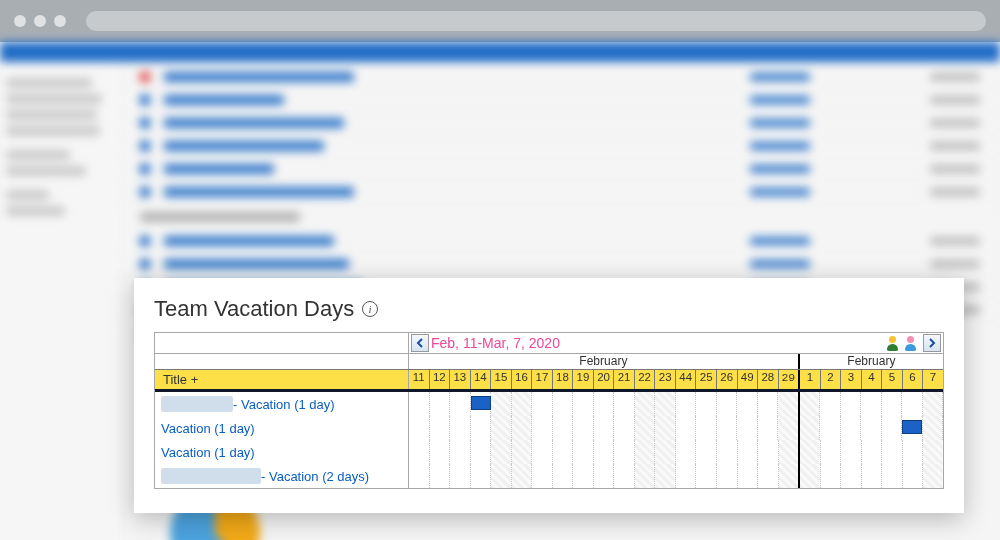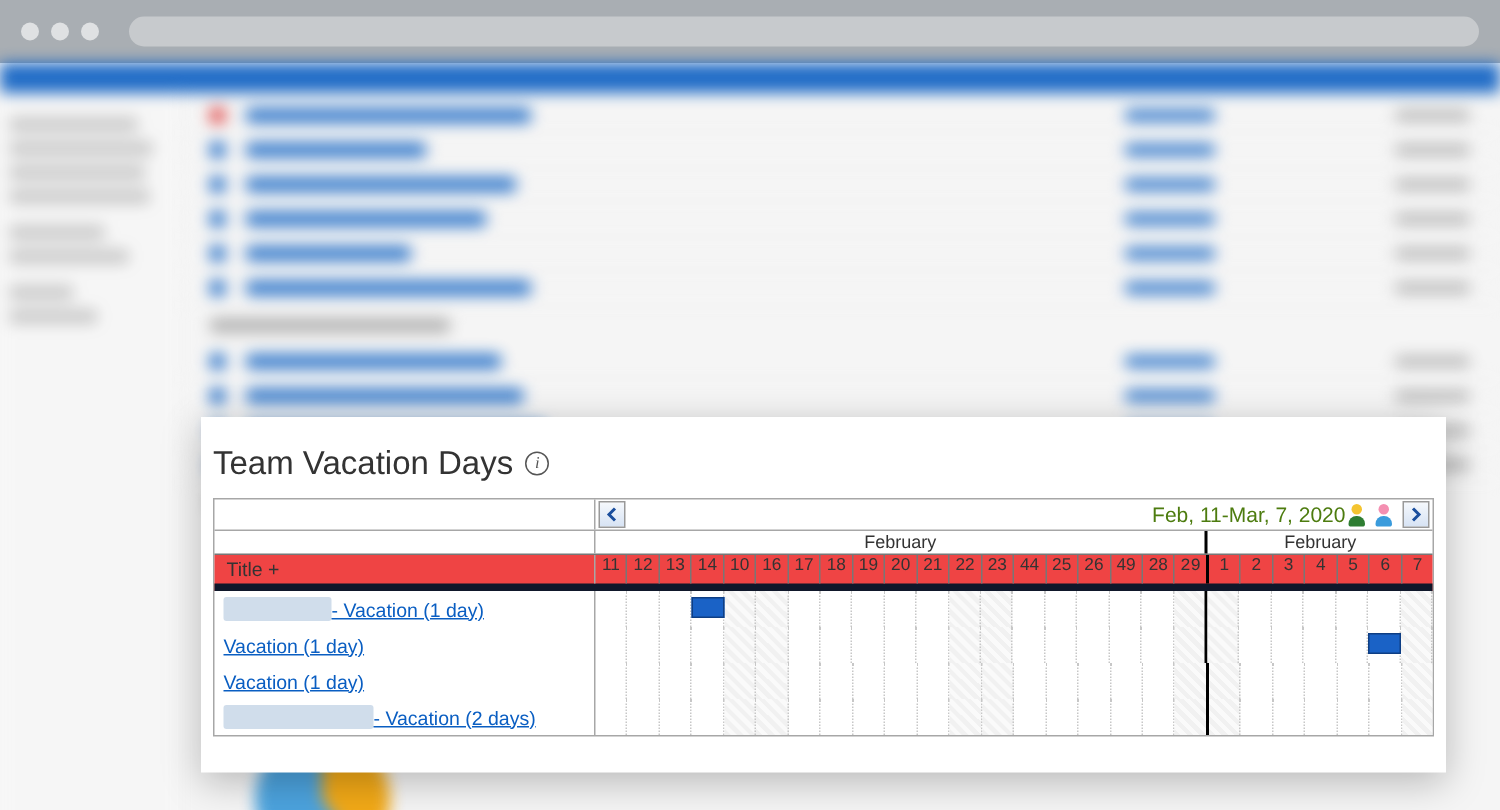"Team Vacation Days" .card { padding: 18px 8px 24px -> 18px 20px 24px }
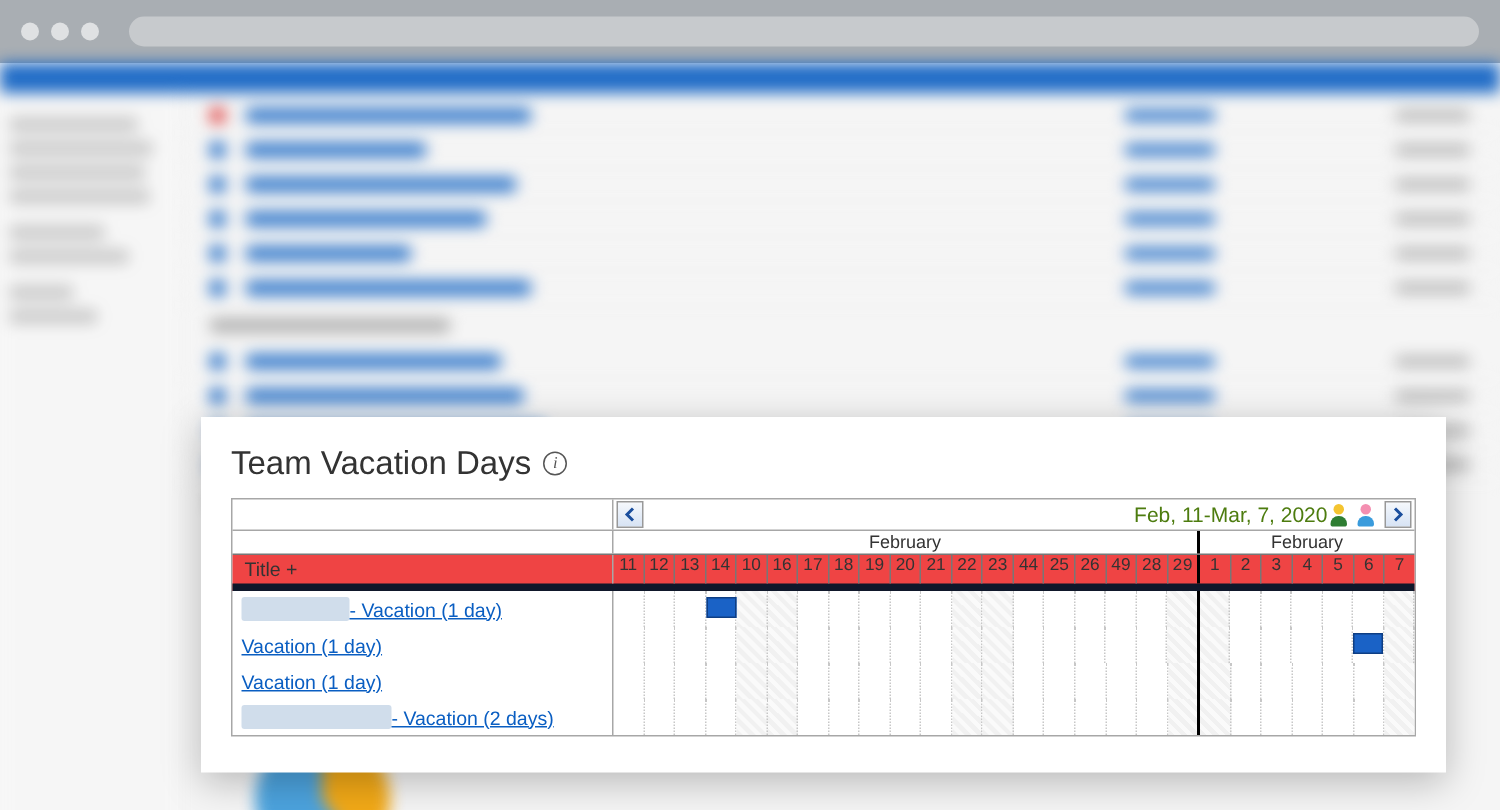"Feb, 11-Mar, 7, 2020" .date-range { color: #4d7c0f -> #ec4899; text-align: right -> left }
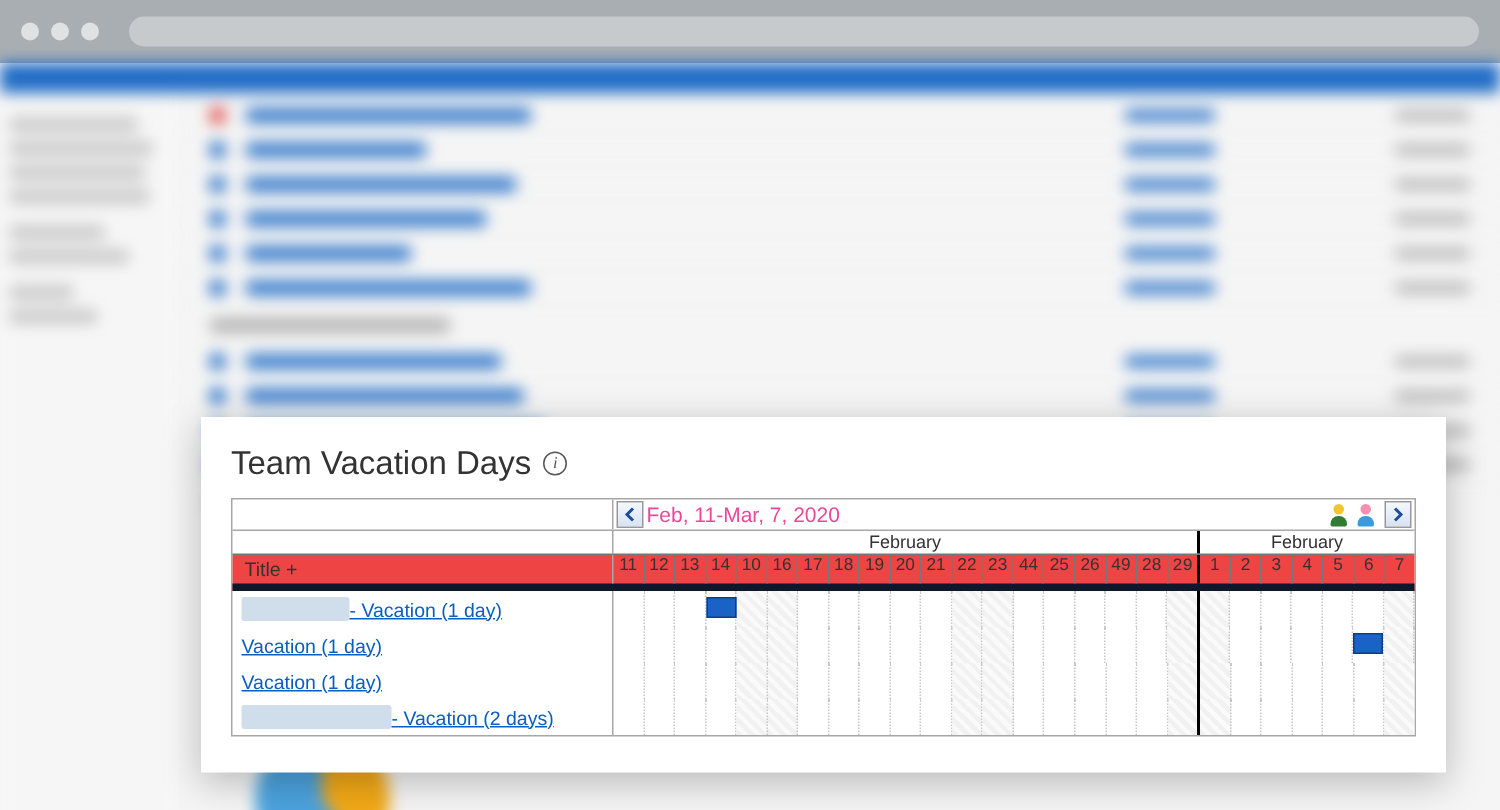"Title +" .day-row { background: #ef4444 -> #fde047; border-bottom: 5px solid #0f172a -> 3px solid #0f172a }
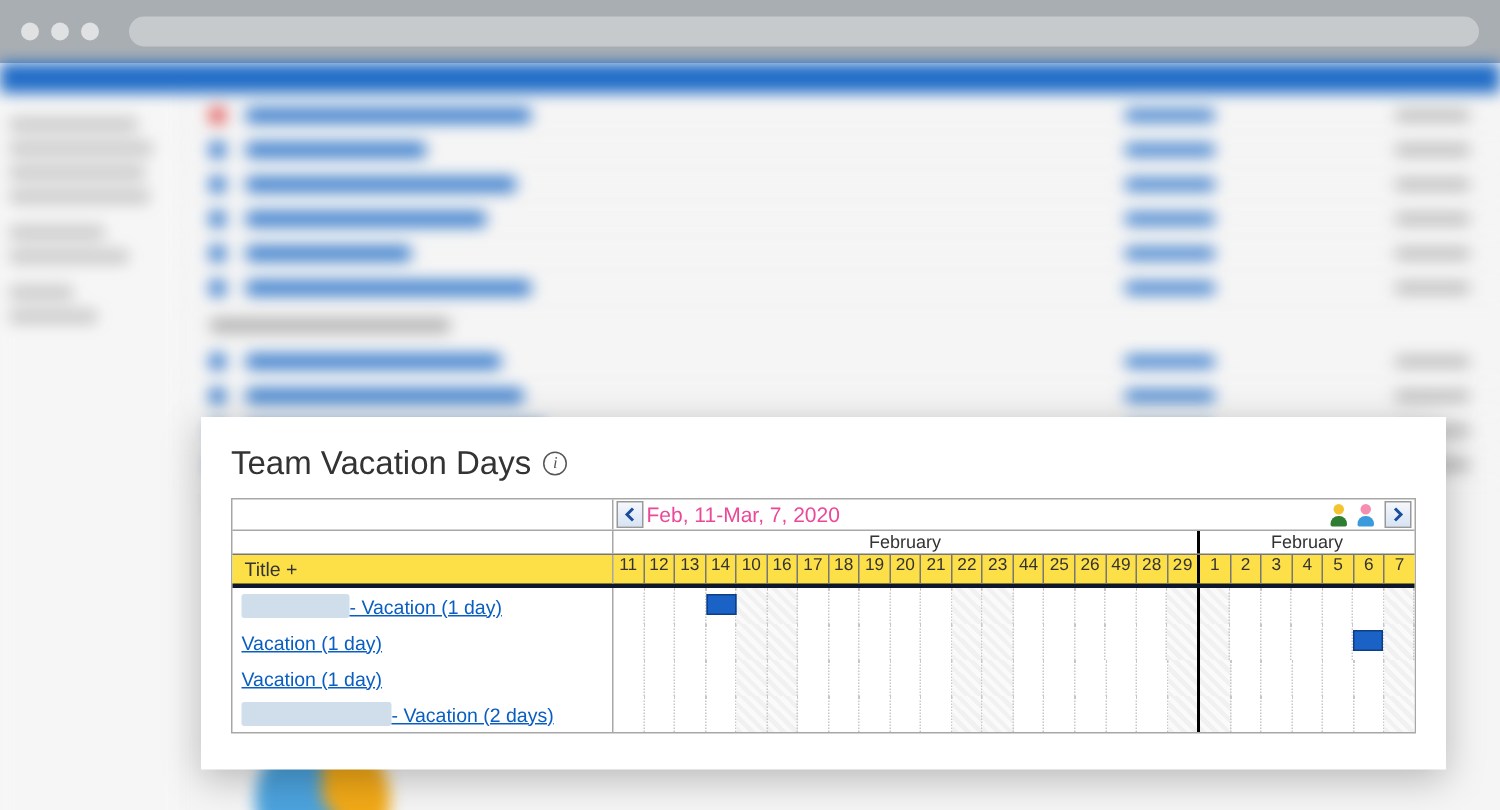"10" div.day { text: 10 -> 15 }
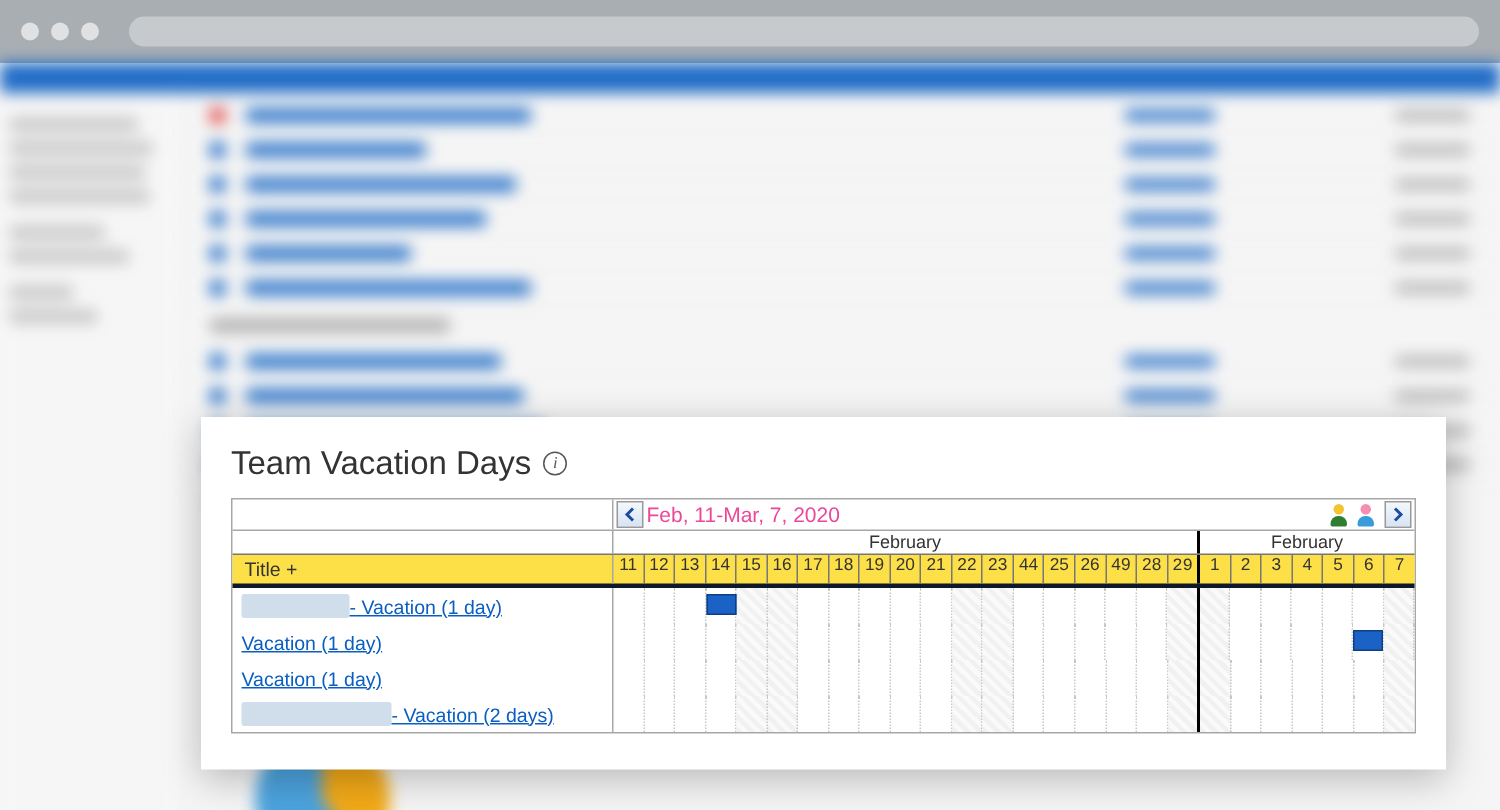"- Vacation (1 day)" .row-title { text-decoration: underline -> none }
